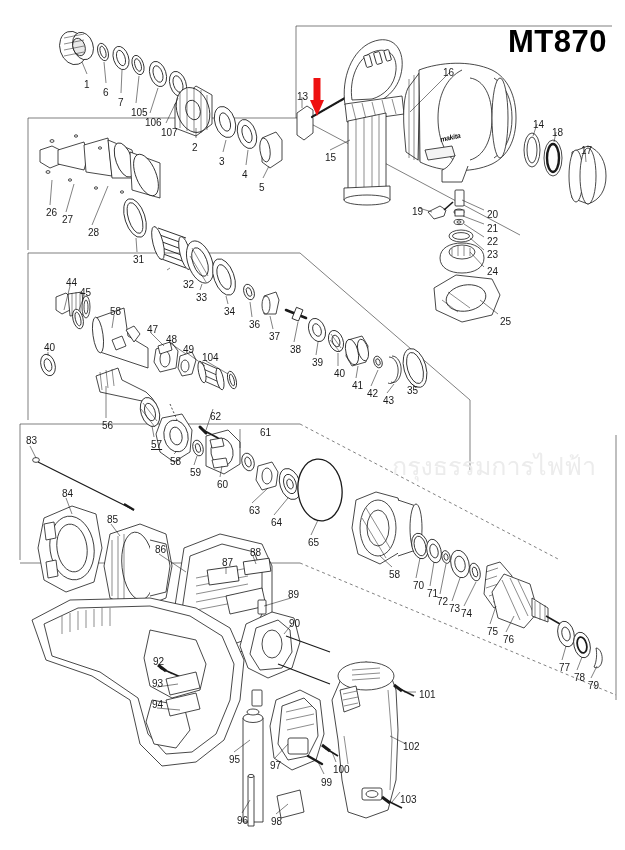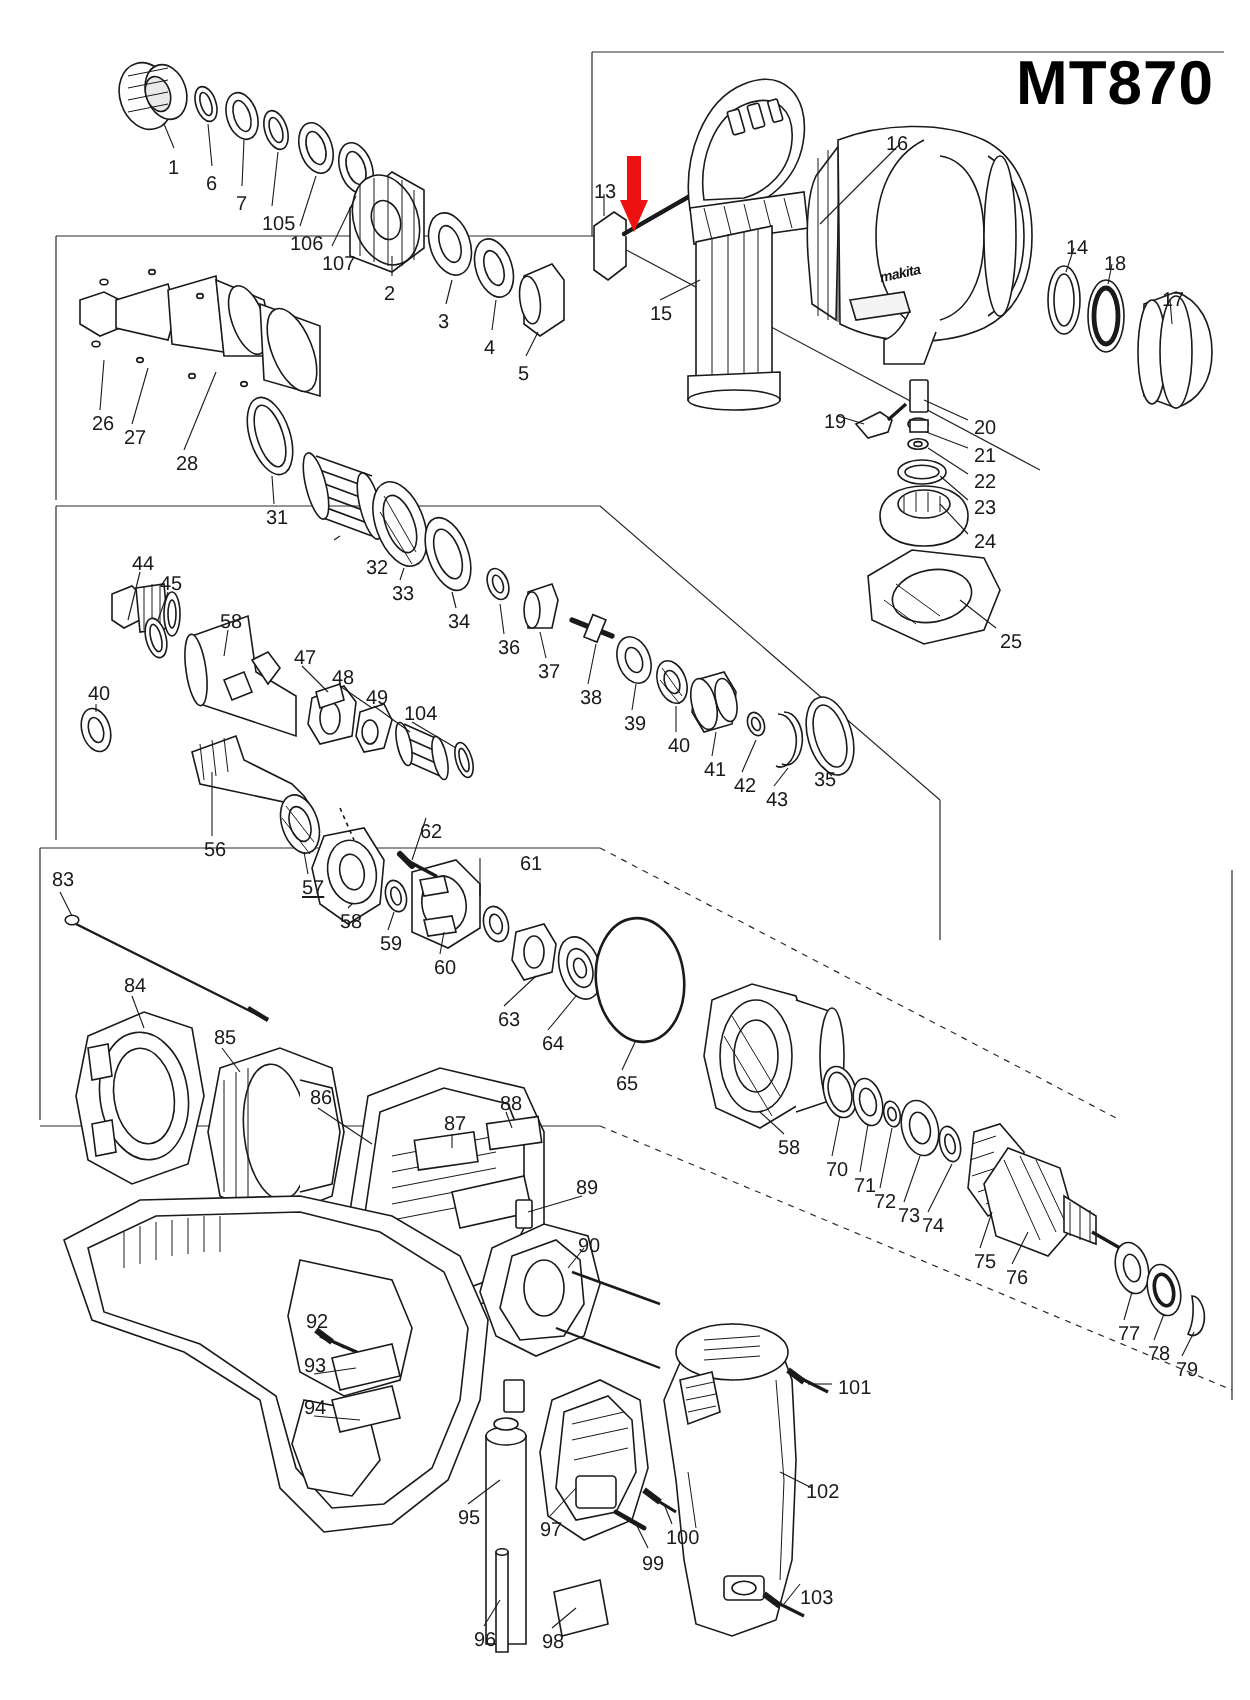"กรุงธรรมการไฟฟ้า" div.watermark { html: none -> <div>กรุงธรรมการไฟฟ้า</div> }
